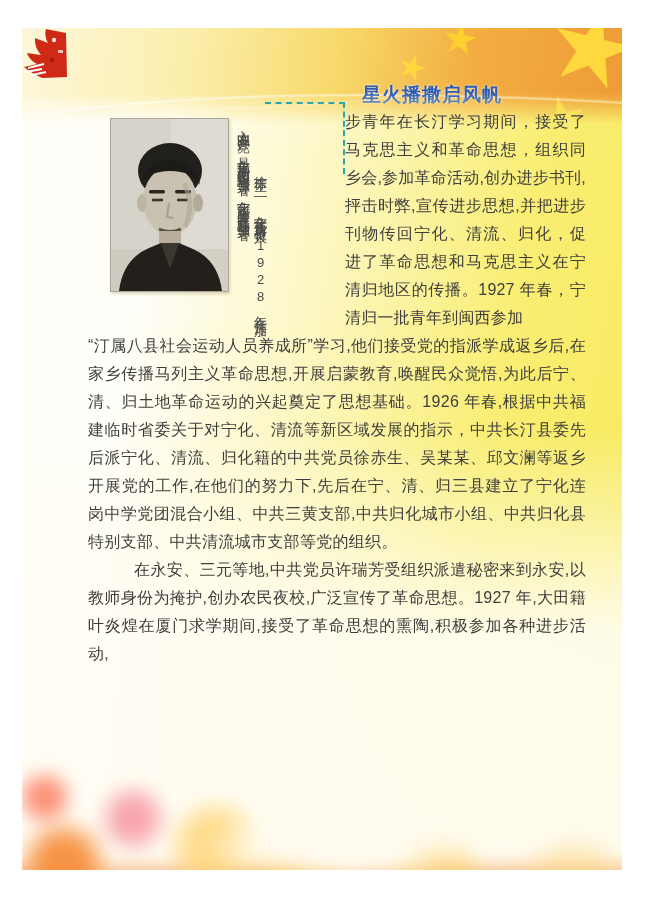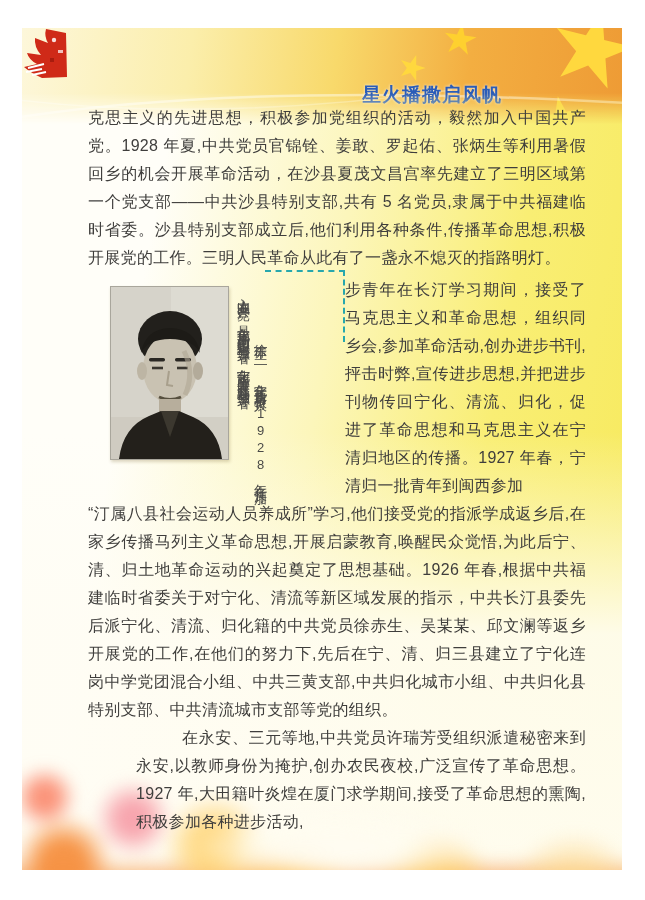"克思主义的先进思想，积极参加党组织的活动，毅然加入中国共产党。1928" p.para { html: <p>克思主义的先进思想，积极参加党组织的活动，毅然加入中国共产党。1928 年夏,中共党员官锦铨、姜敢、罗起佑、张炳生等利用暑假回乡的机会开展革命活动，在沙县夏茂文昌宫率先建立了三明区域第一个党支部——中共沙县特别支部,共有 5 名党员,隶属于中共福建临时省委。沙县特别支部成立后,他们利用各种条件,传播革命思想,积极开展党的工作。三明人民革命从此有了一盏永不熄灭的指路明灯。</p> -> none }
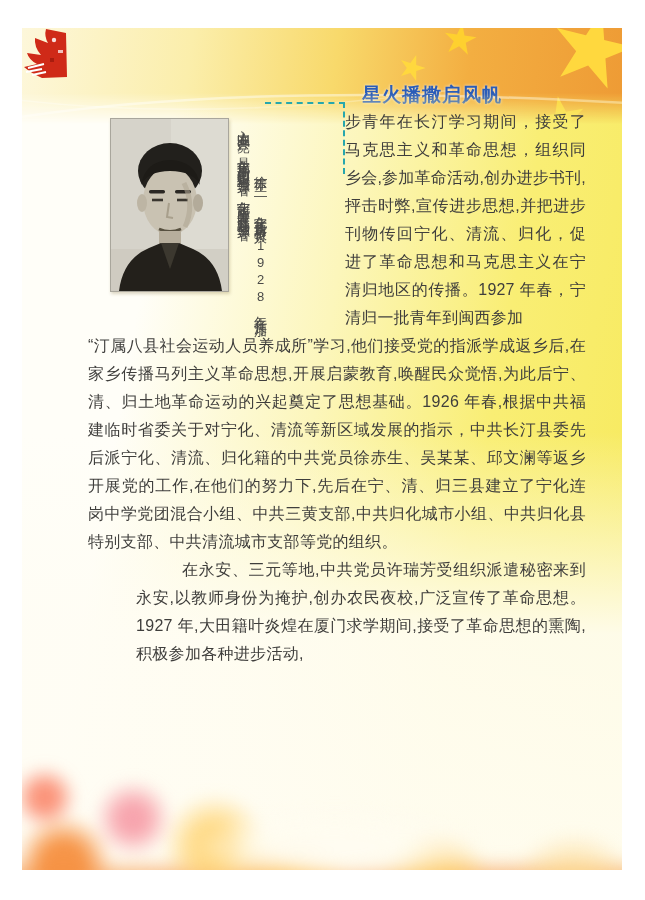"在永安、三元等地,中共党员许瑞芳受组织派遣秘密来到永安,以教师身份为掩护,创办农" .indent { margin-left: 48px -> none }
